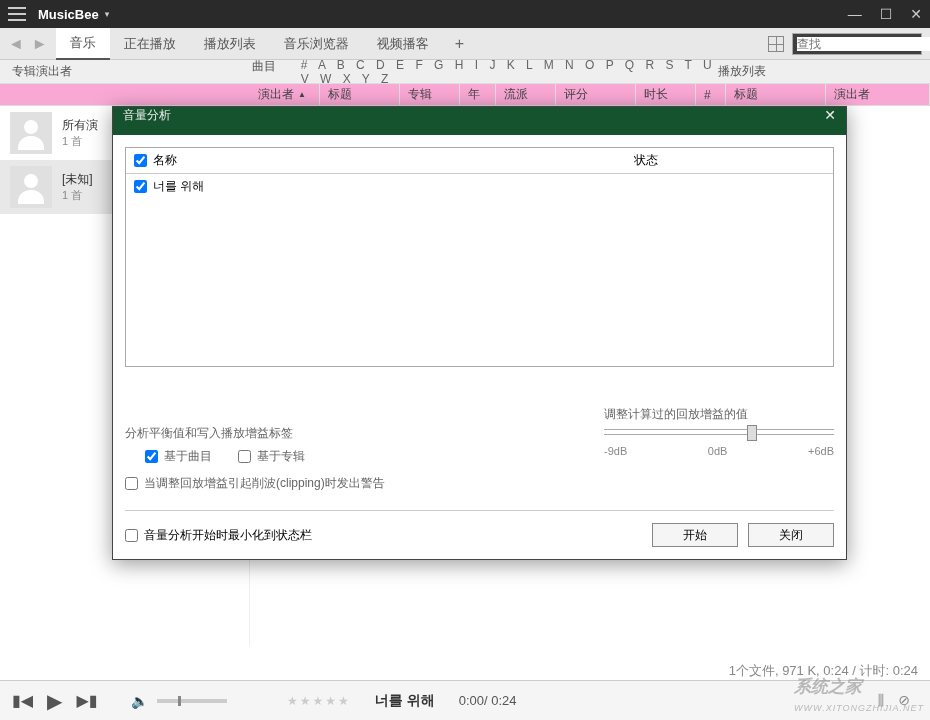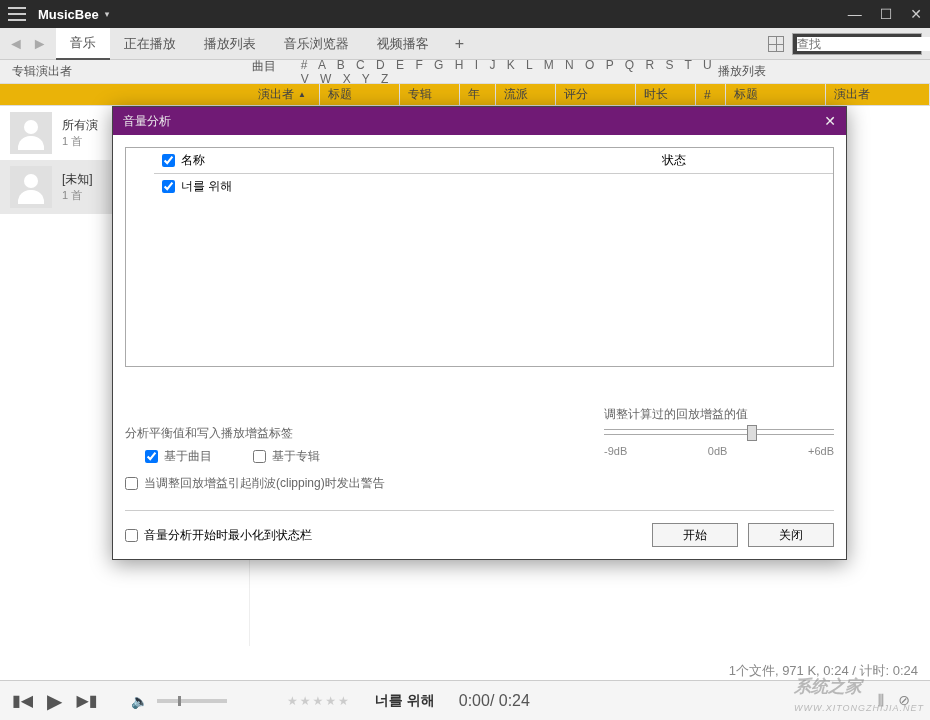"演出者" .cols-row { background: #eab308 -> #f9a8d4 }
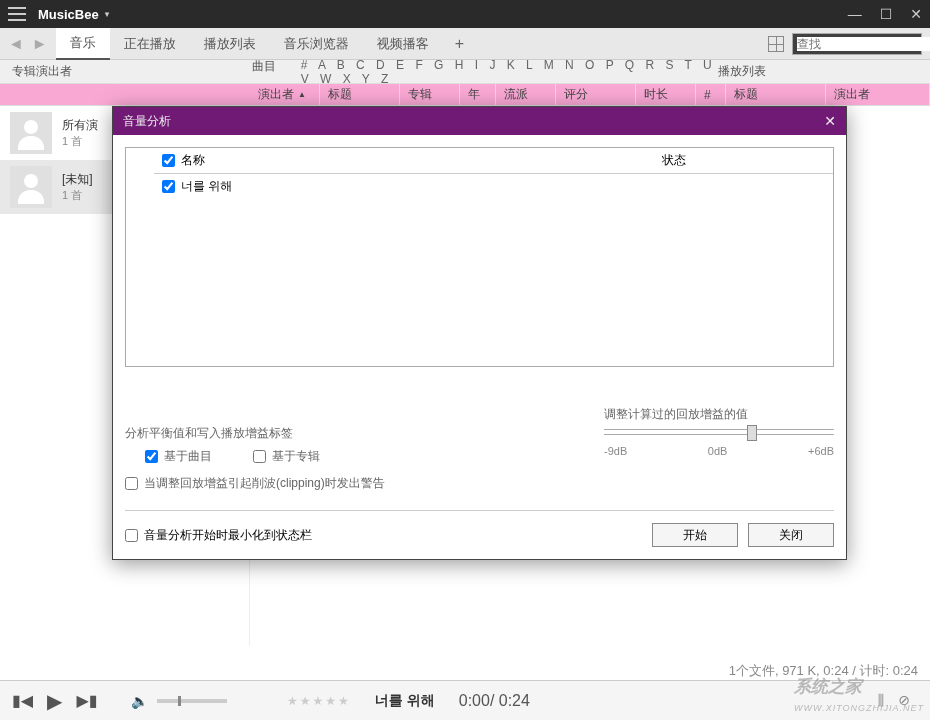"音量分析" .dlg-title { align-items: center -> none; background: #701a75 -> #14532d }
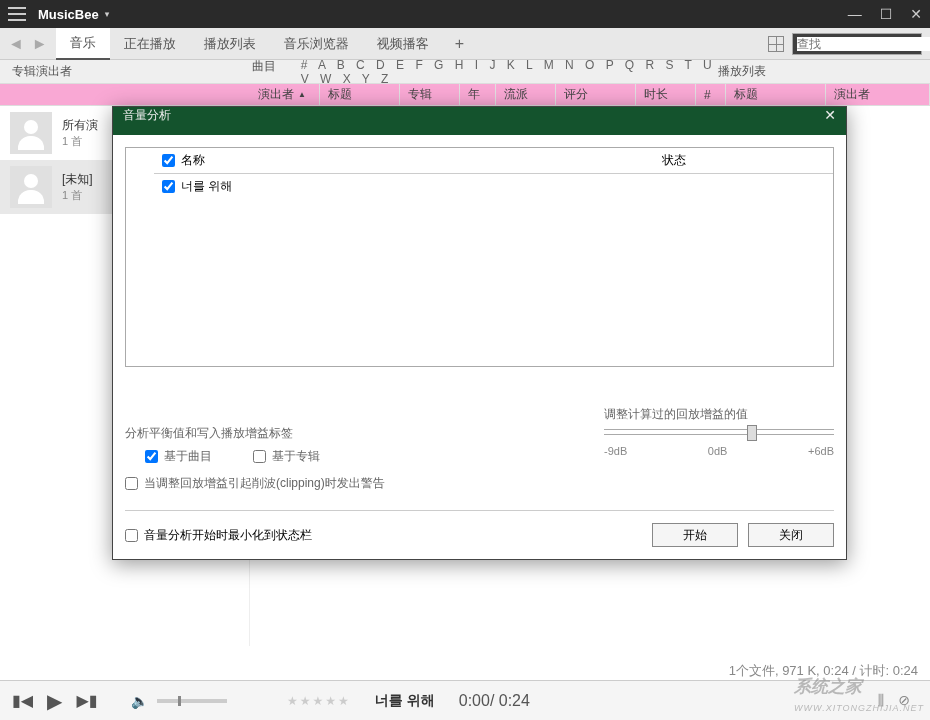"名称" .track-table { padding-left: 28px -> none }
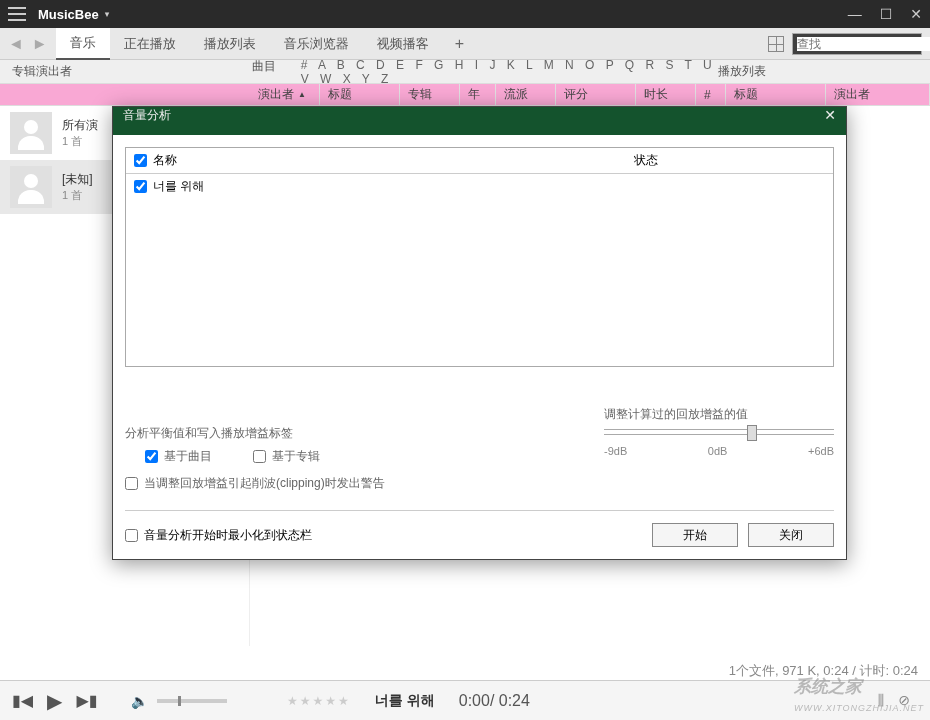"基于曲目" .opt-sub { gap: 41px -> 26px }
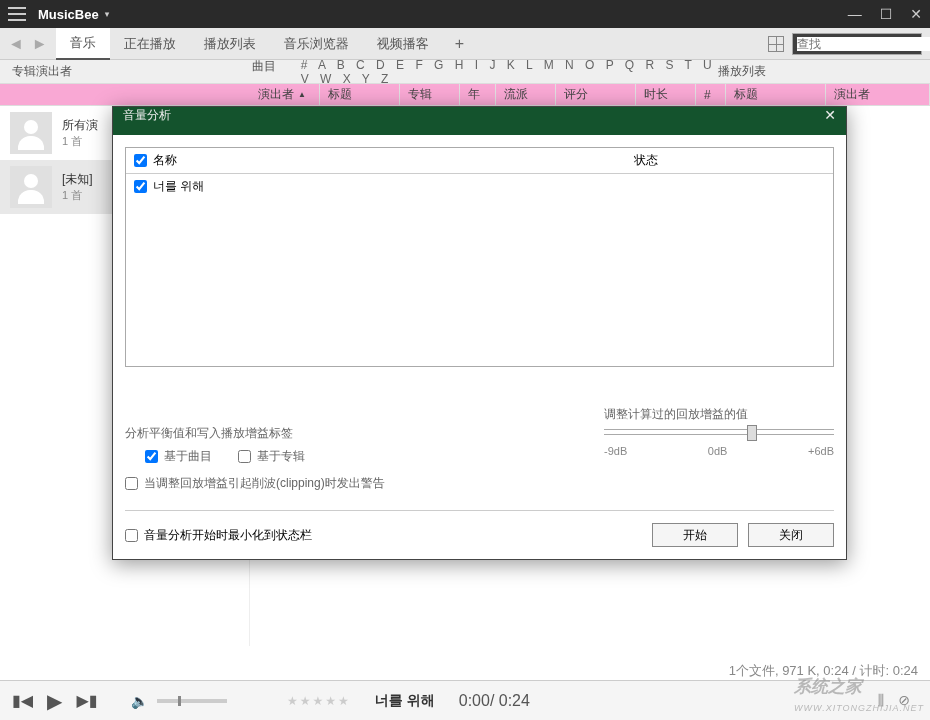"0:00/ 0:24" .track-time { font-size: 16px -> 13px }
